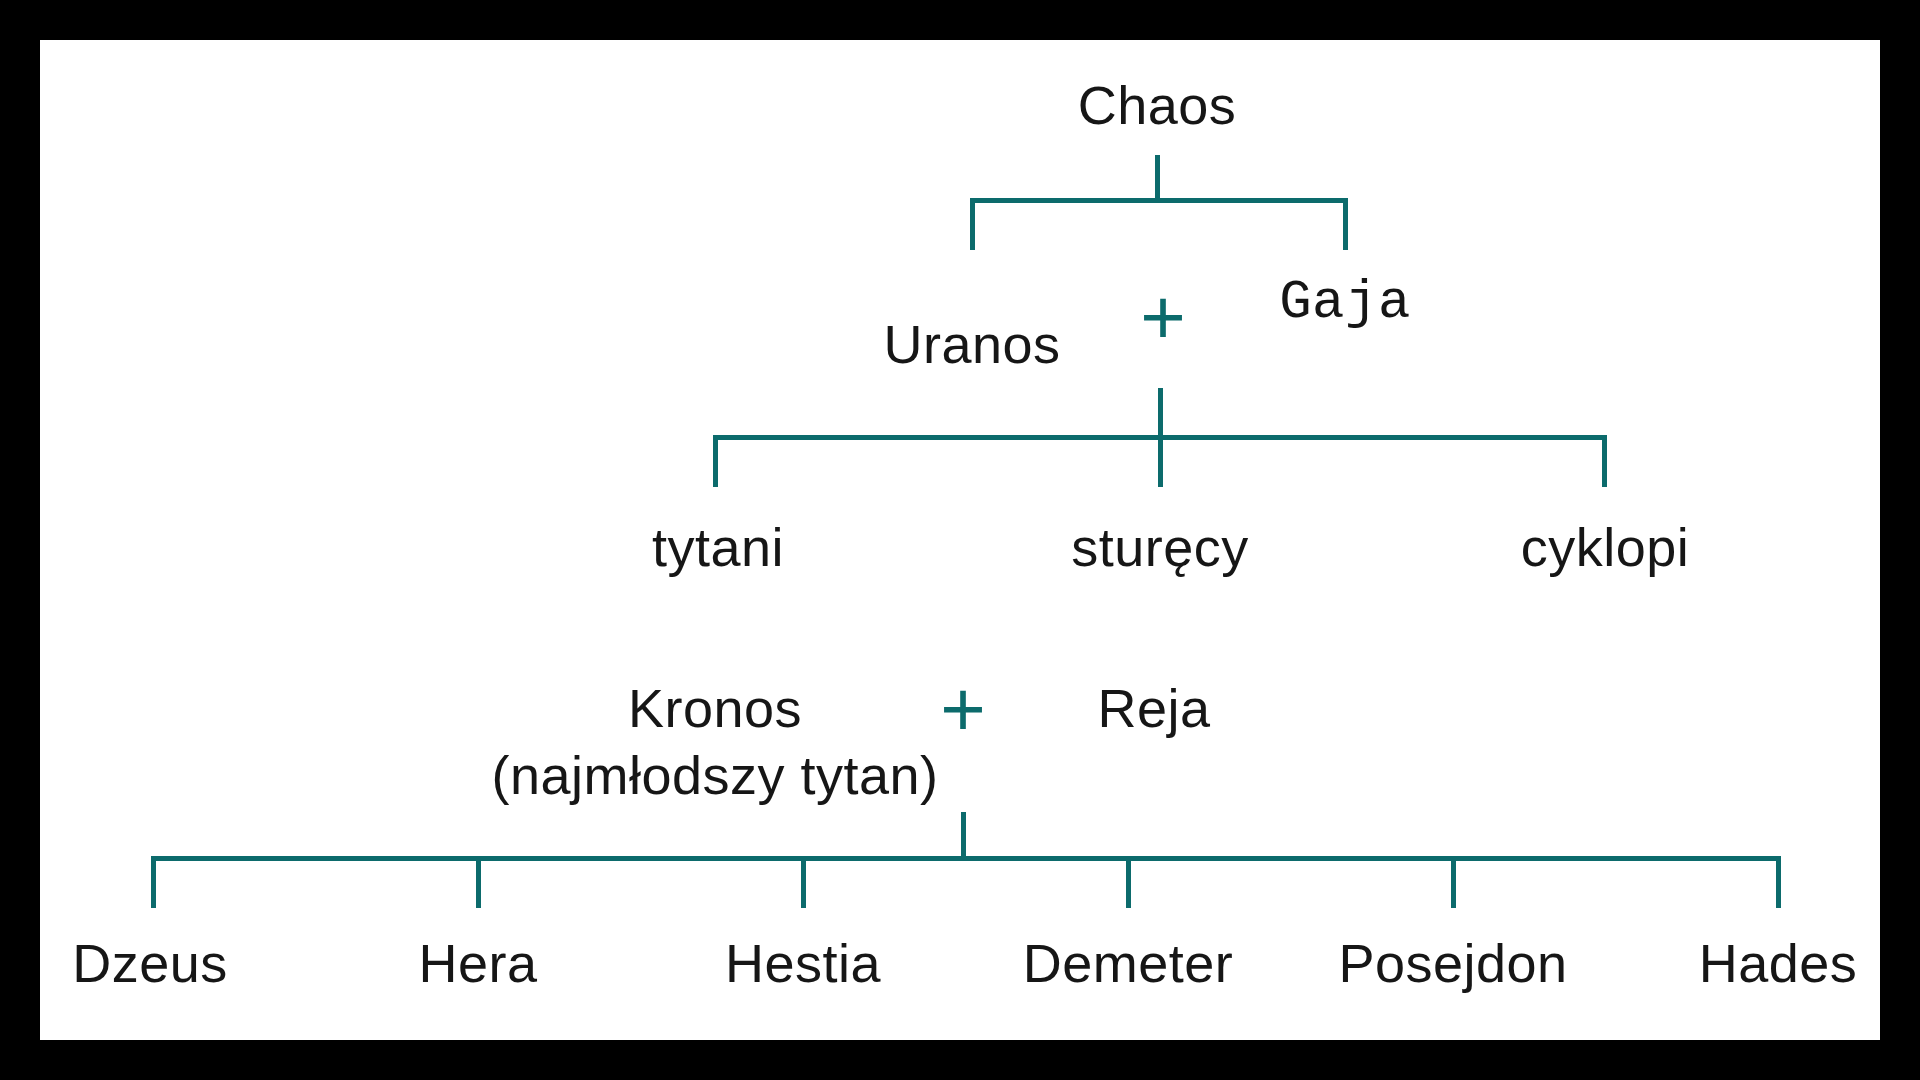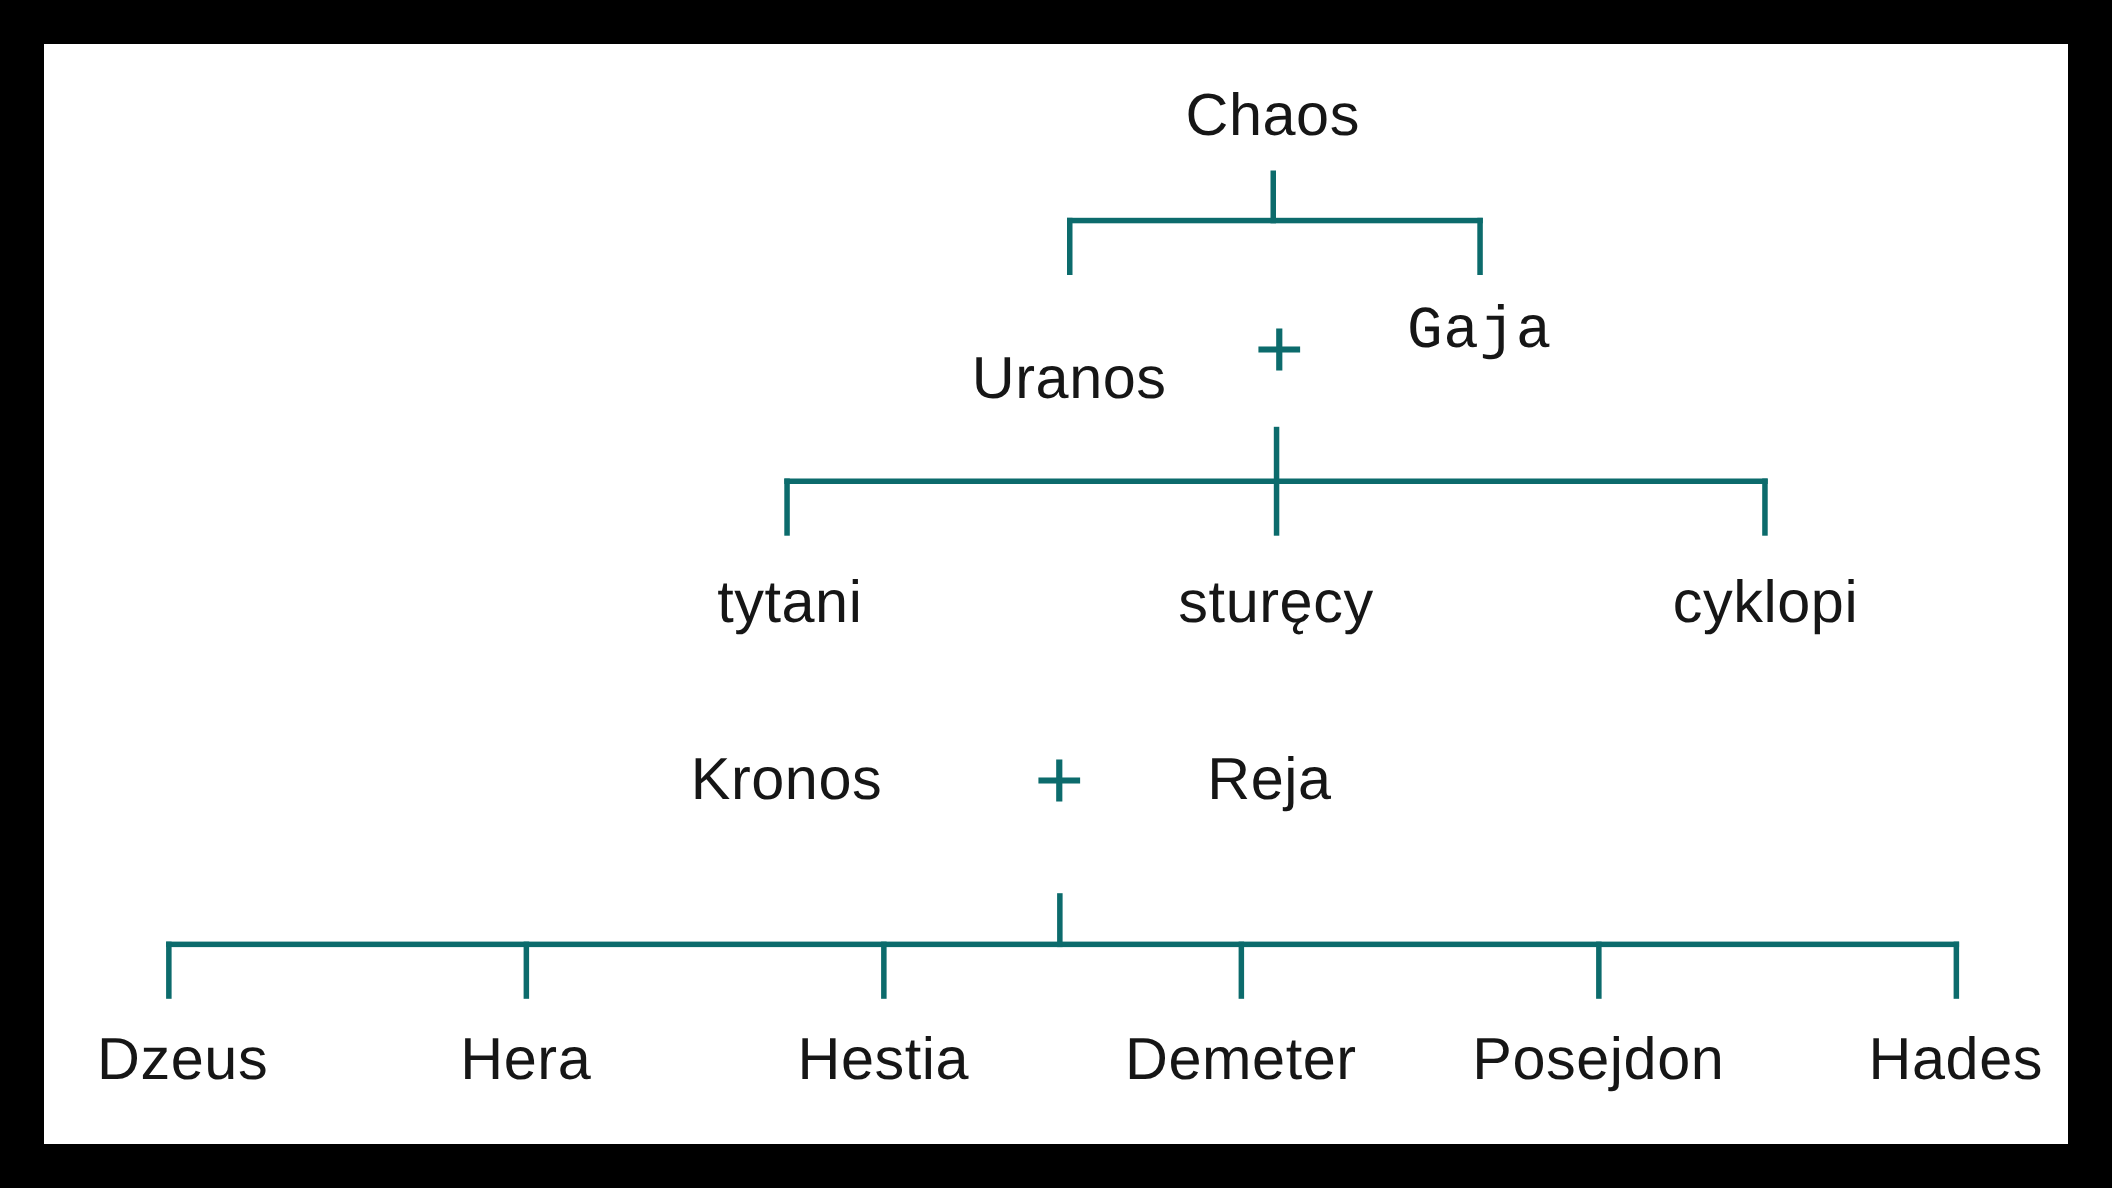"(najmłodszy tytan)" div.node { html: none -> <div>(najmłodszy tytan)</div> }
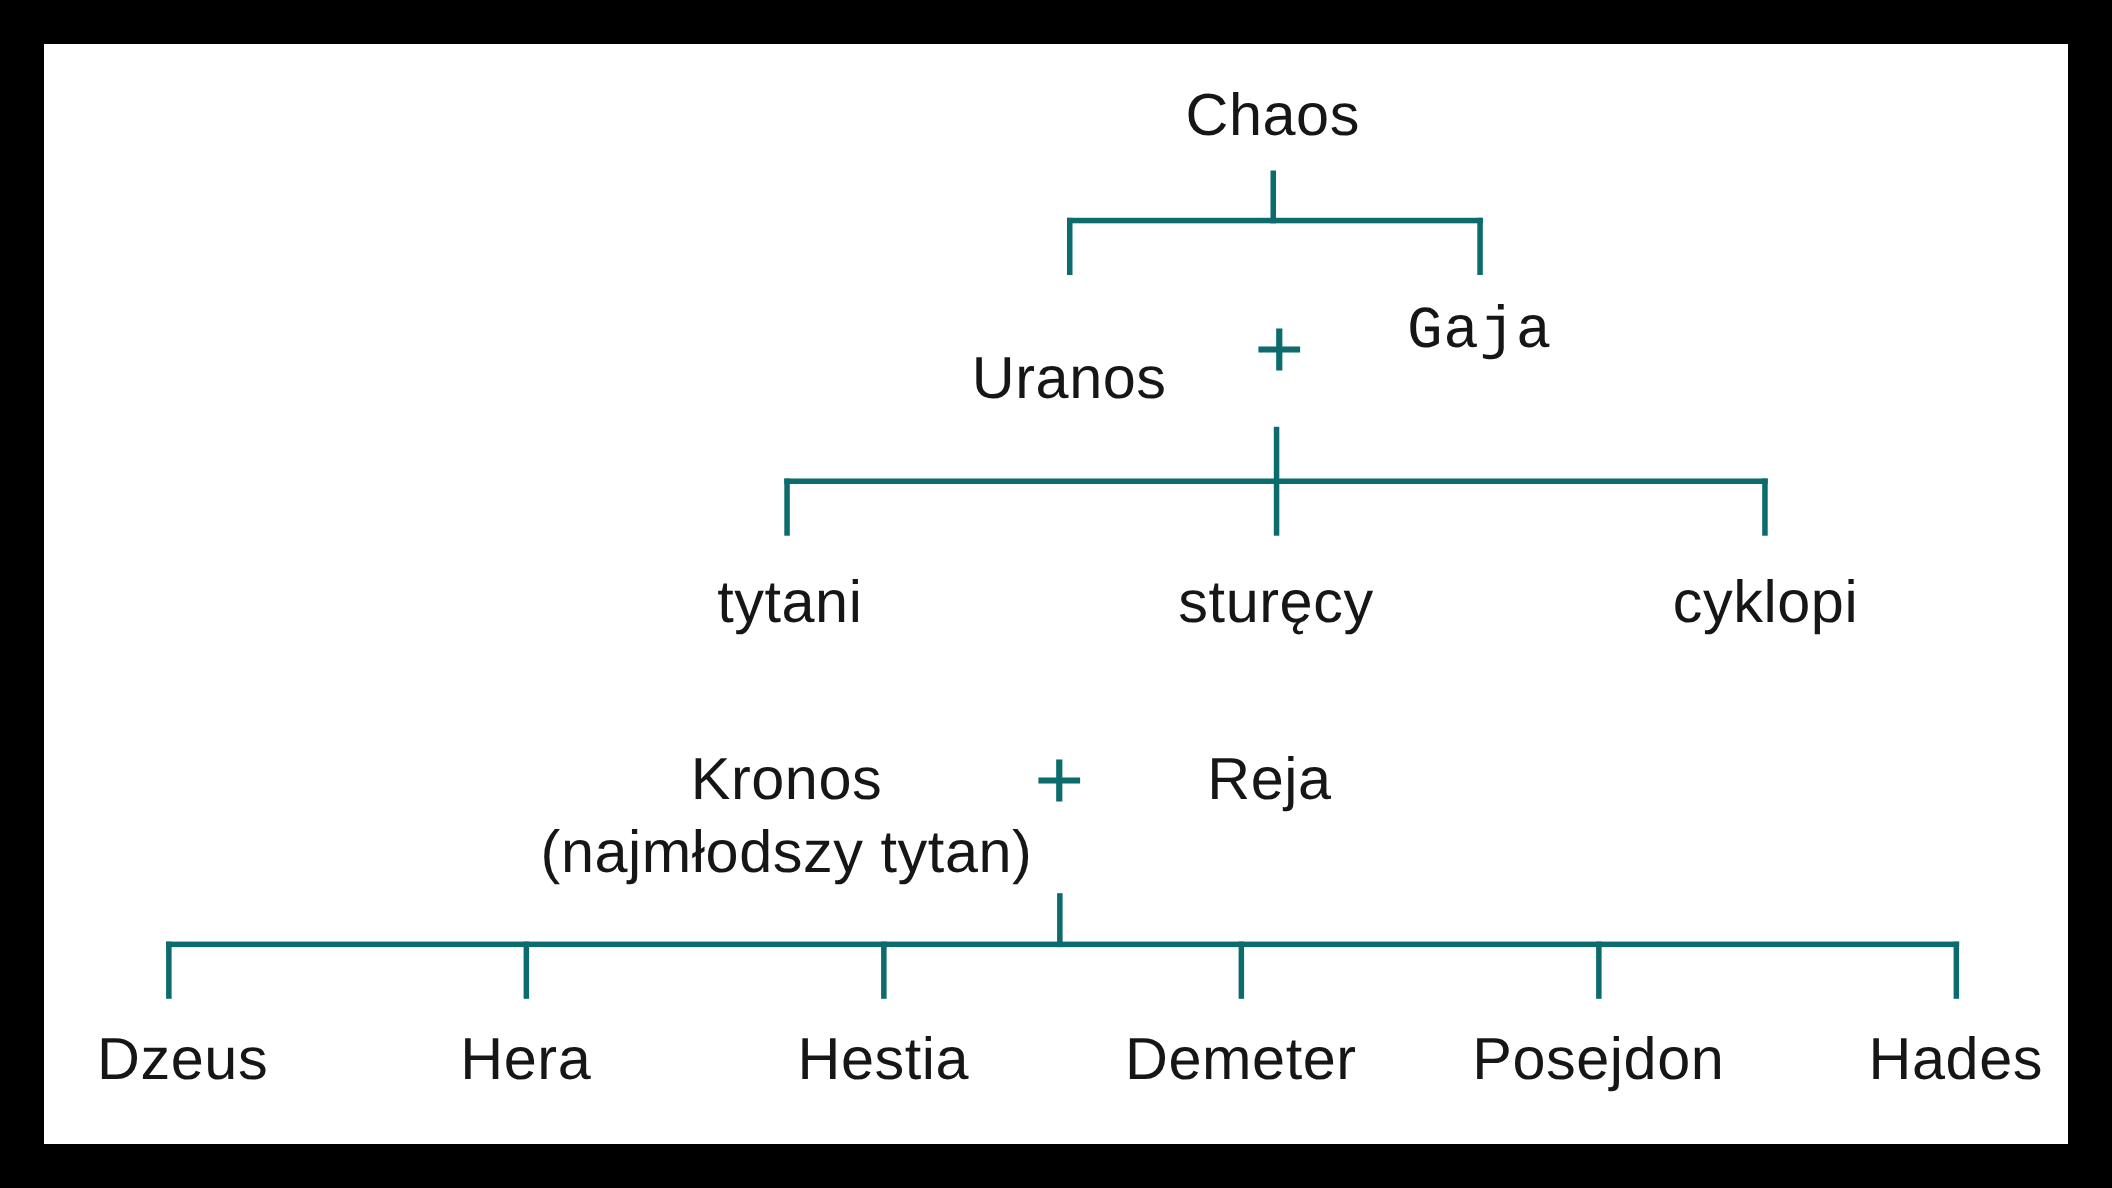"Dzeus" div.node { margin-left: 16px -> none }
